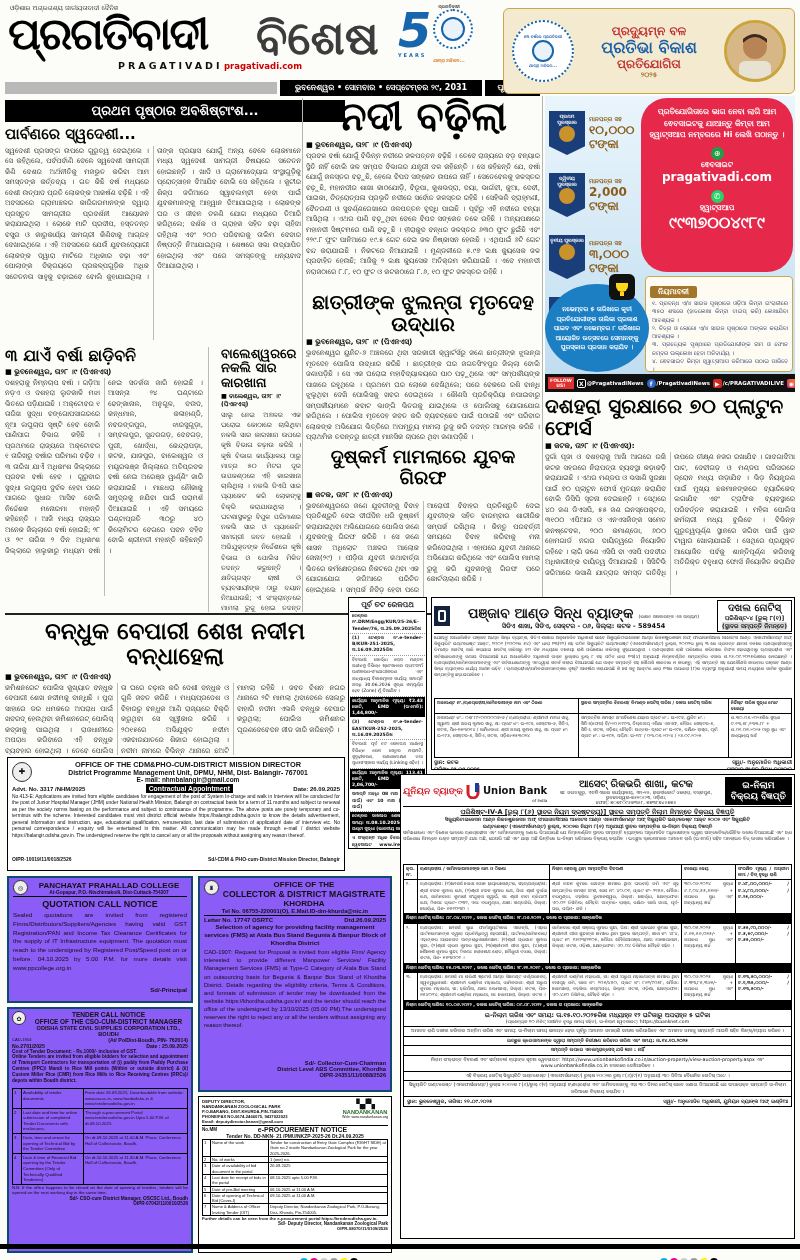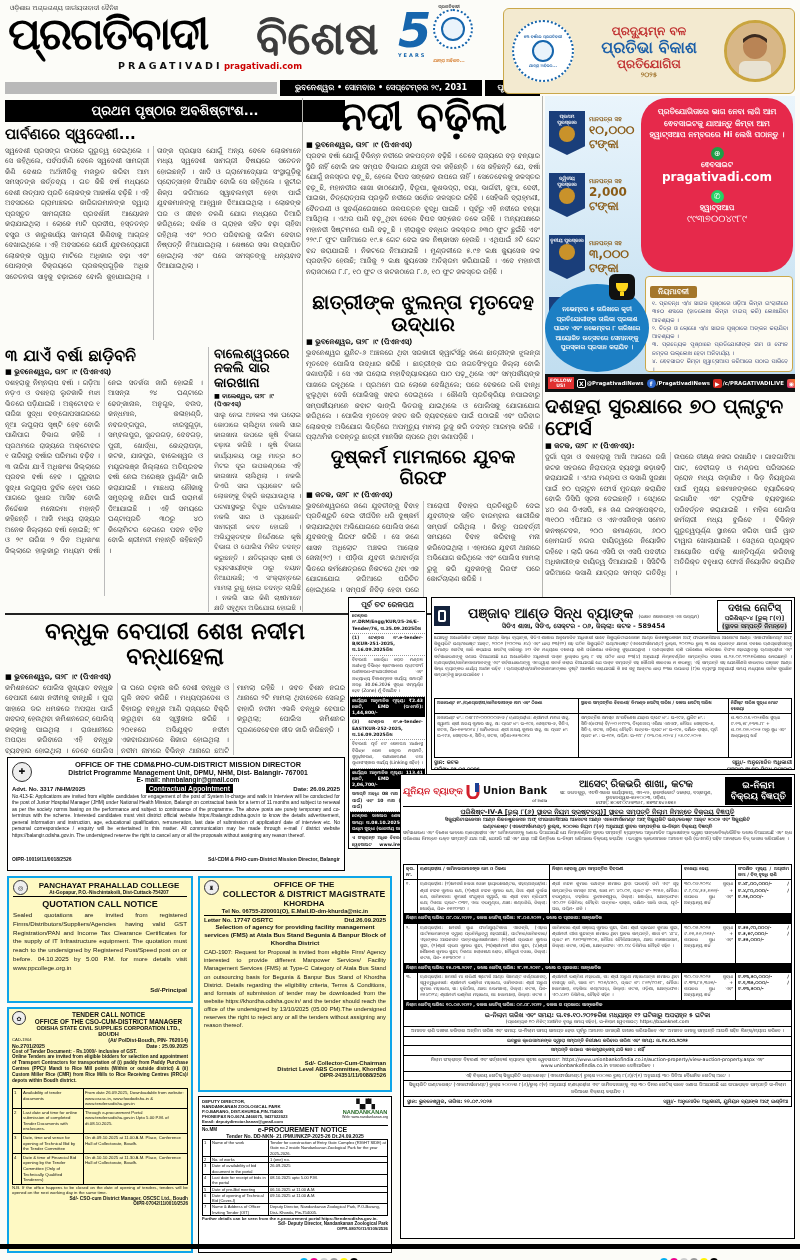"୯୯୩୭୦୦୪୯୮୯" .blob .num { font-size: 10px -> 16px; font-weight: normal -> bold }
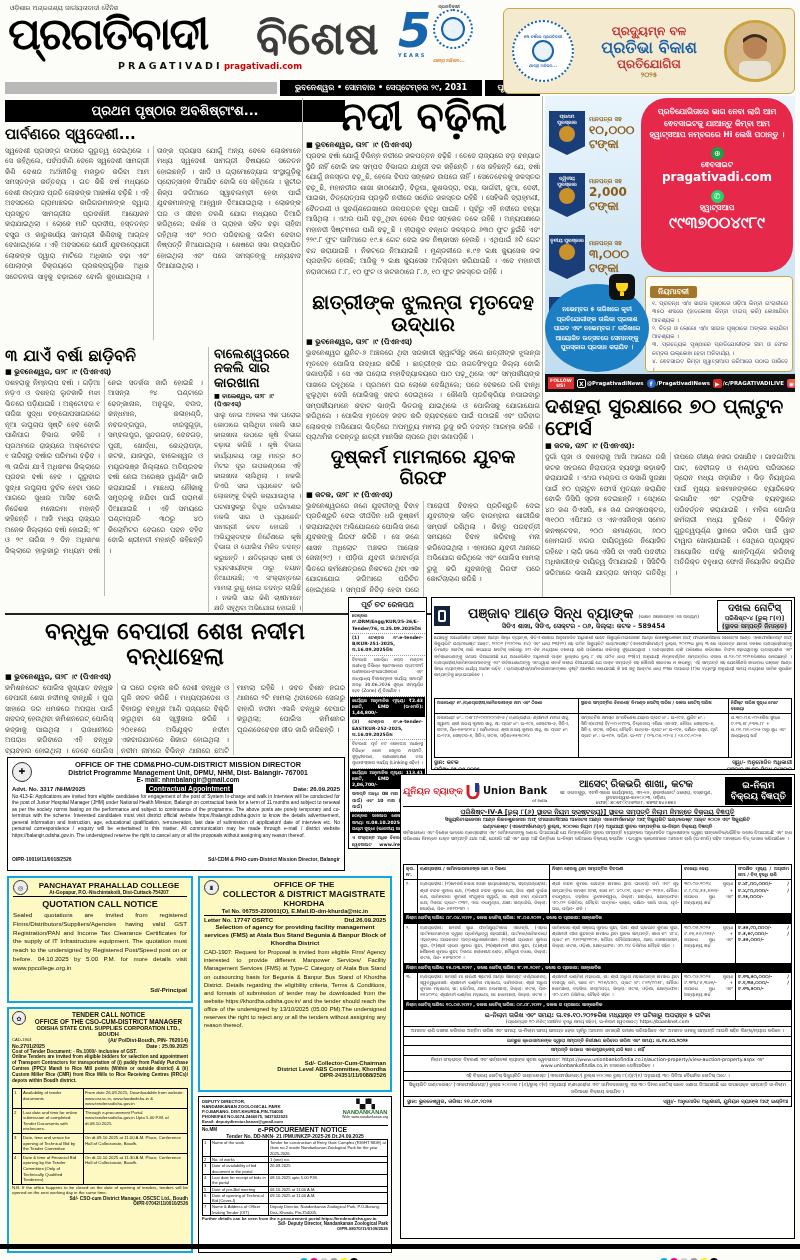"ବାଲେଶ୍ୱରରେ ନକଲି ସାର କାରଖାନା" div.abs { padding-left: 5px -> 12px }
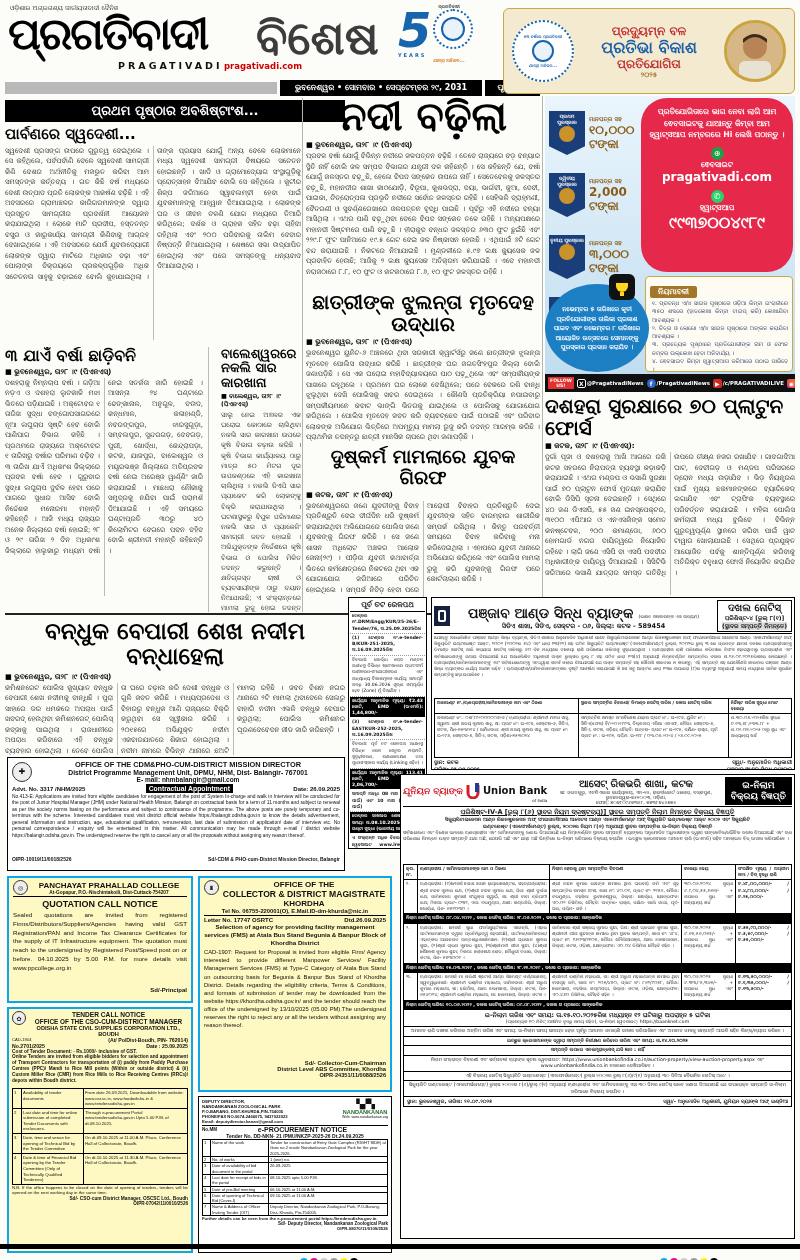"PANCHAYAT PRAHALLAD COLLEGE" .nbox2 { background: #fef9c3 -> #8b5cf6; border: 2px solid #0ea5e9 -> 2px solid #0c4a6e }
